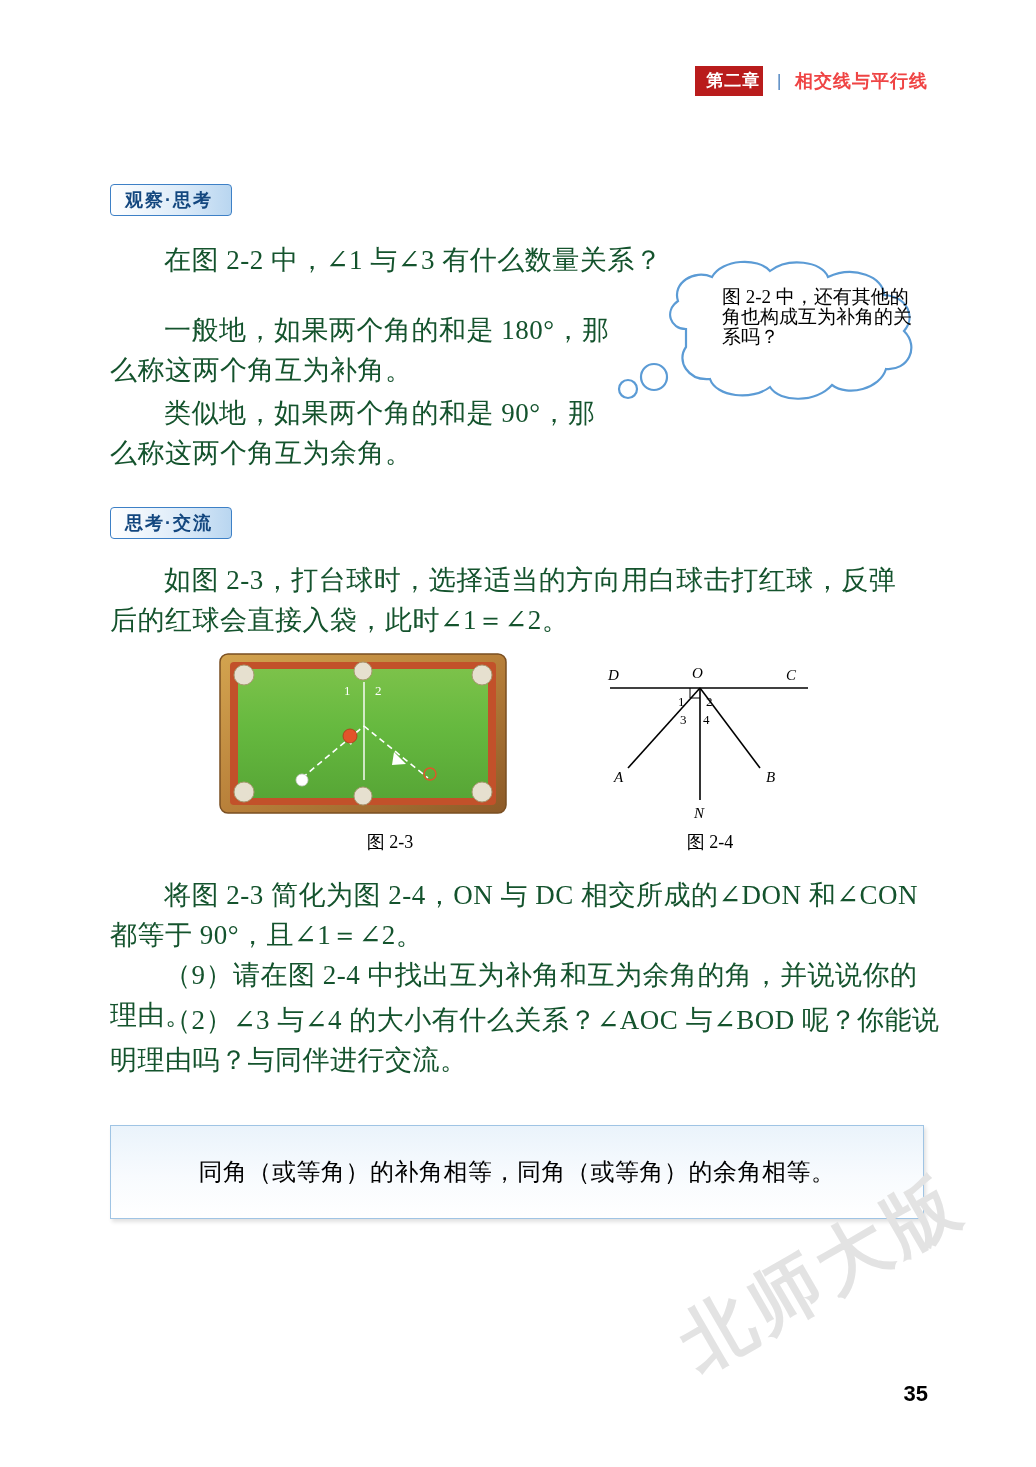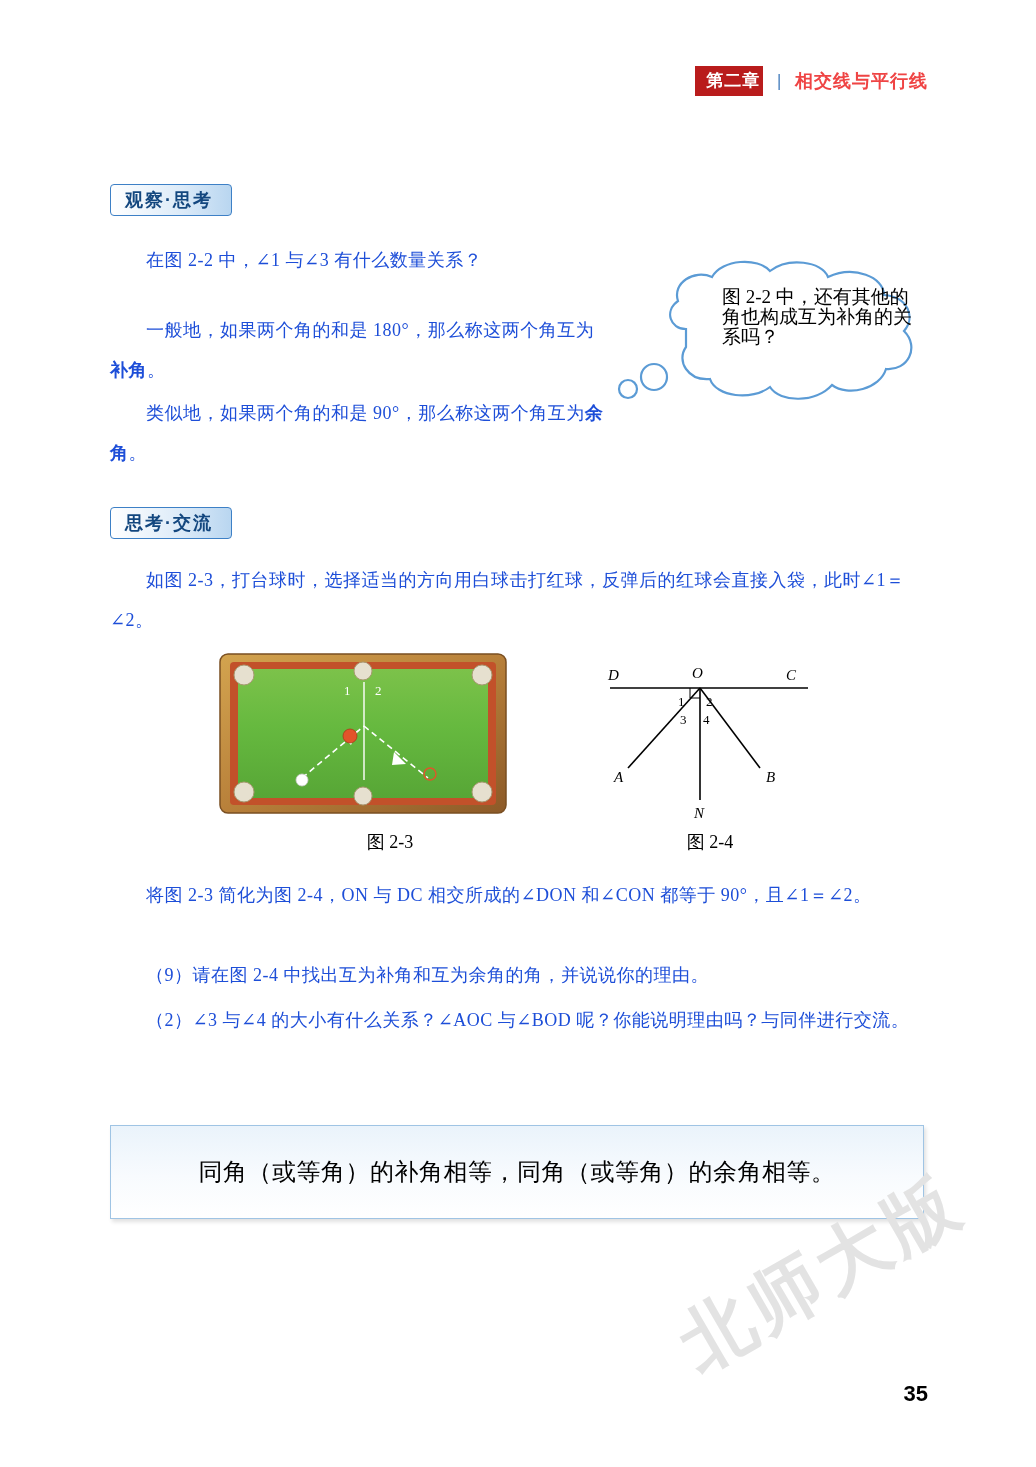"在图 2-2 中，∠1 与∠3 有什么数量关系？" .para { color: #1d4ed8 -> #14532d; font-size: 18px -> 27px }
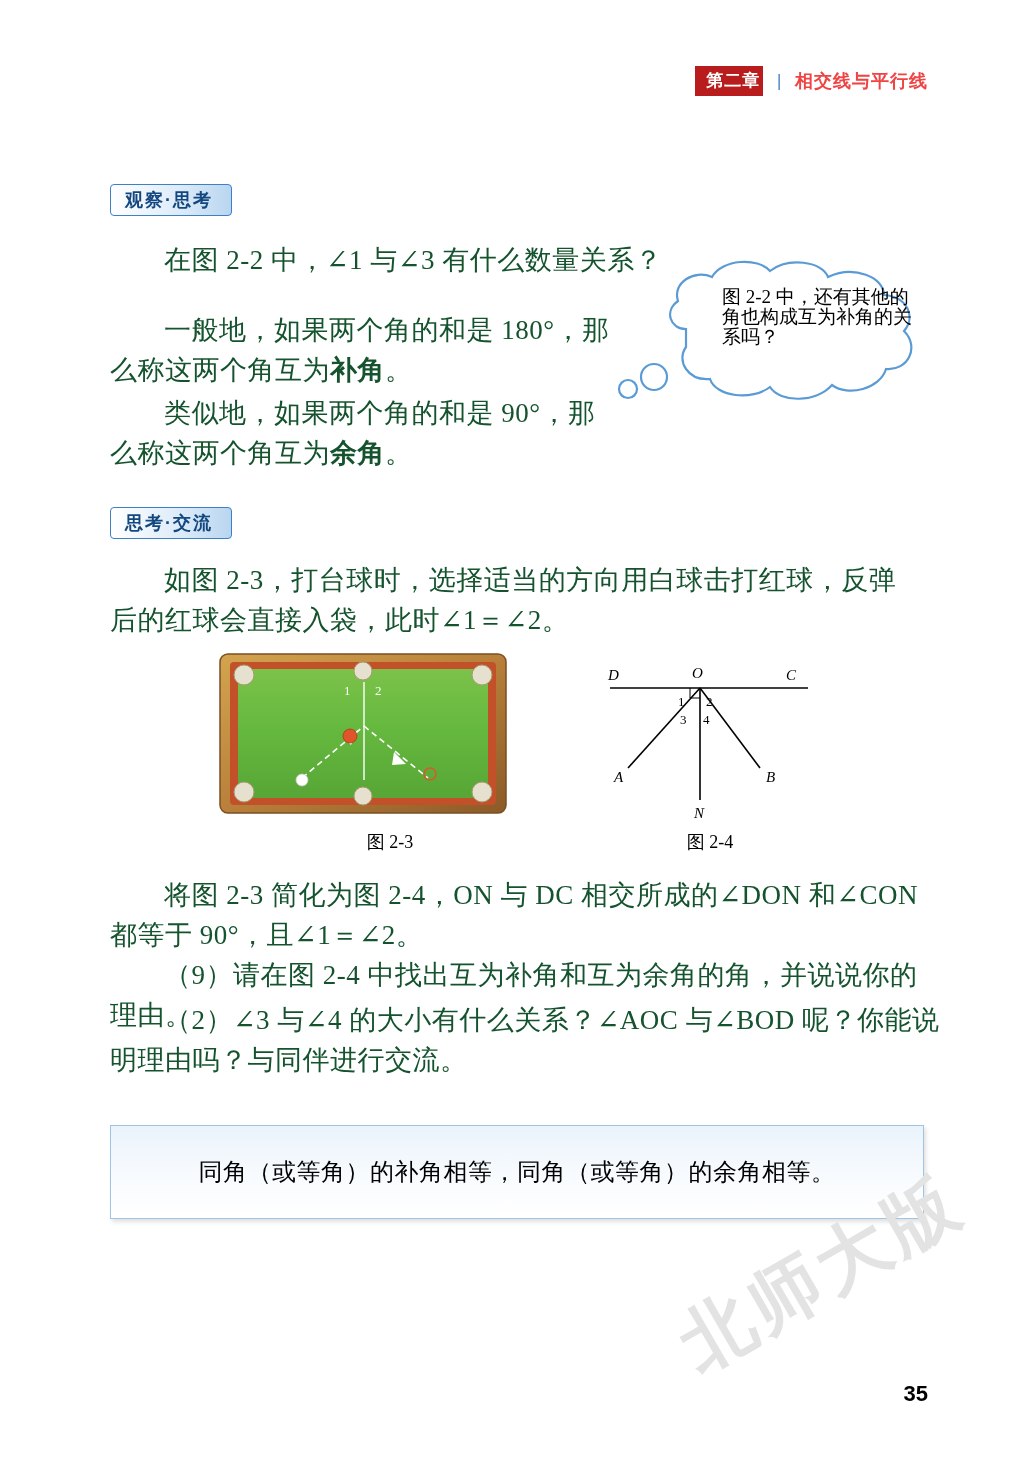"补角" .b { font-weight: bold -> normal }
